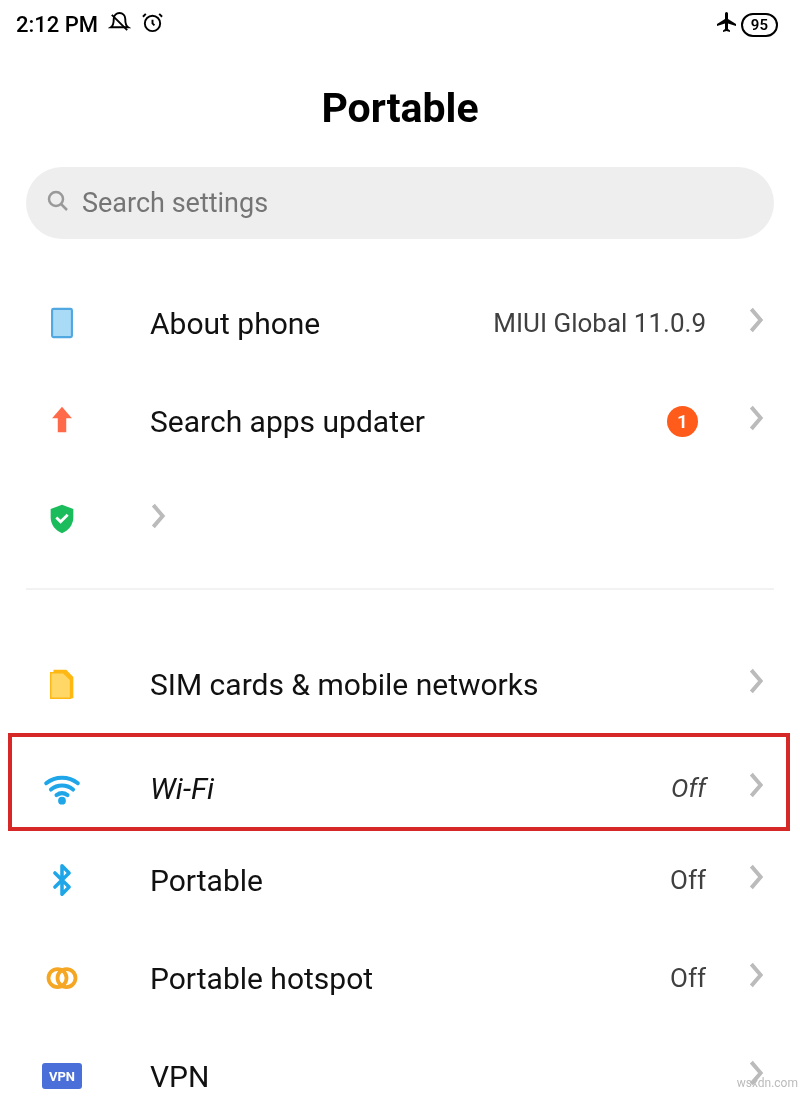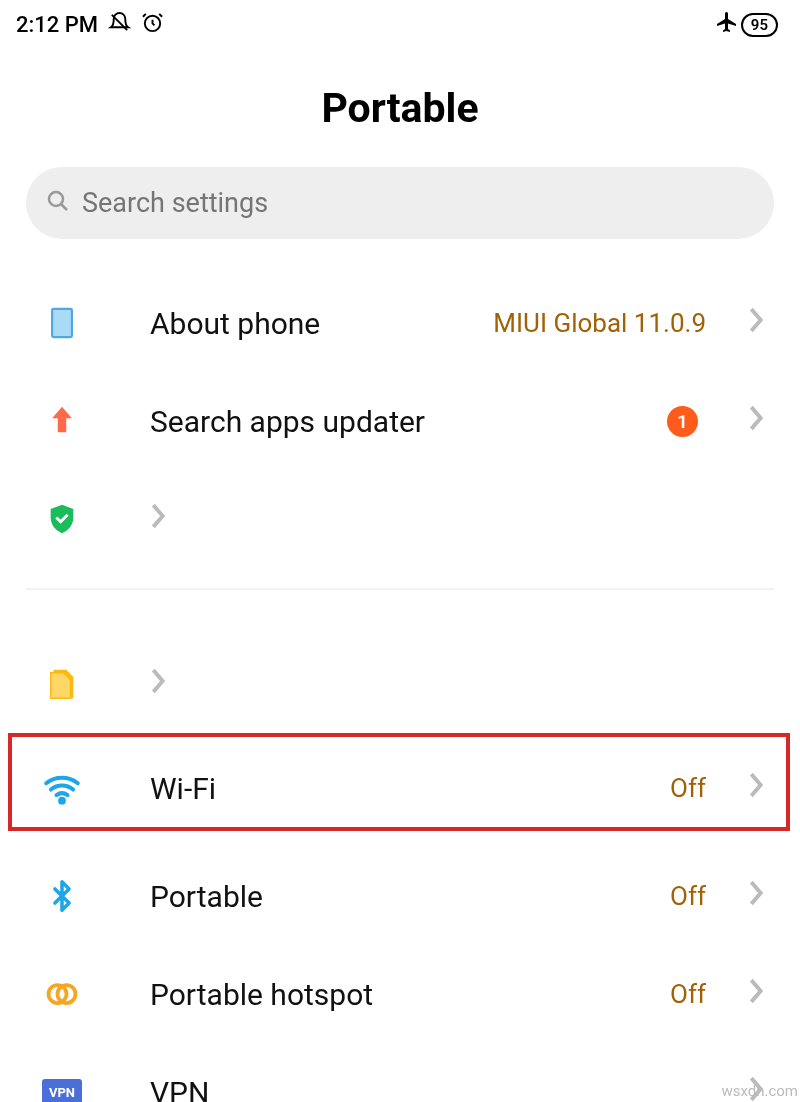"MIUI Global 11.0.9" .row-value { color: #a16207 -> #404040 }
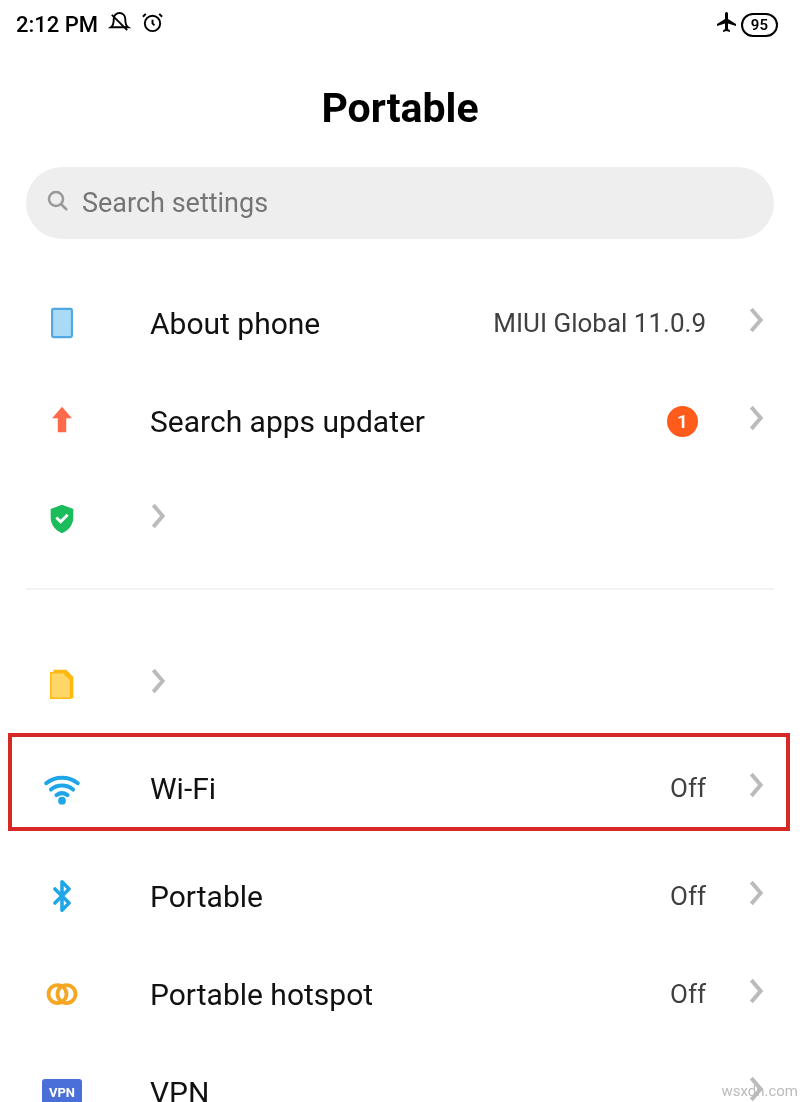"SIM cards & mobile networks" div.row-label { html: none -> <div>SIM cards &amp; mobile networks</div> }
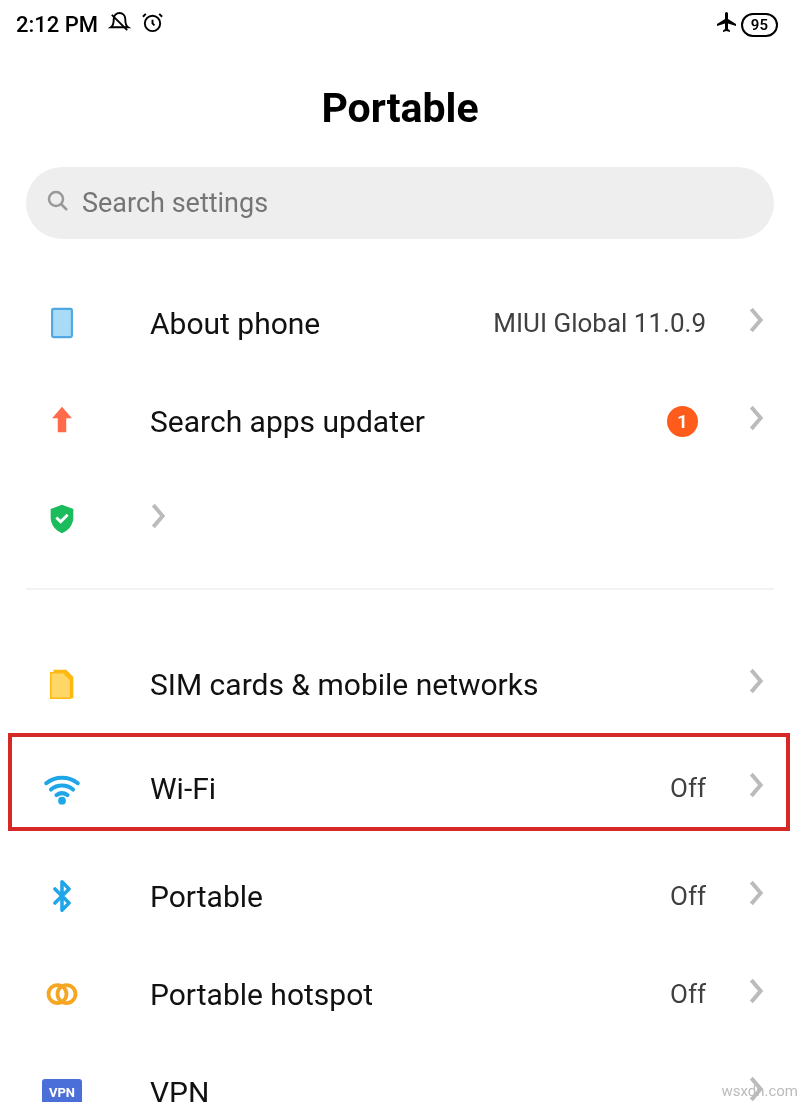"Wi-Fi" .row-highlight { font-style: none -> italic; margin: 0 10px 16px 8px -> 0 10px 0 8px }
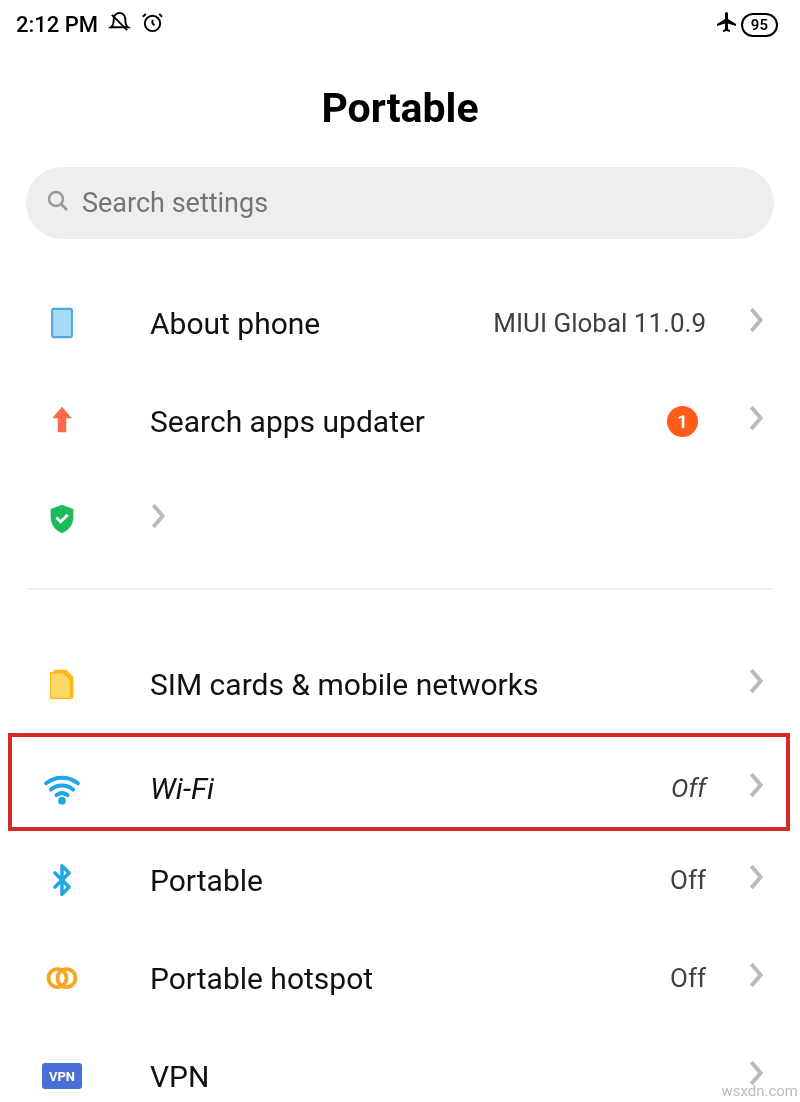"wsxdn.com" .watermark { bottom: 2px -> 12px; font-size: 15px -> 12px }
